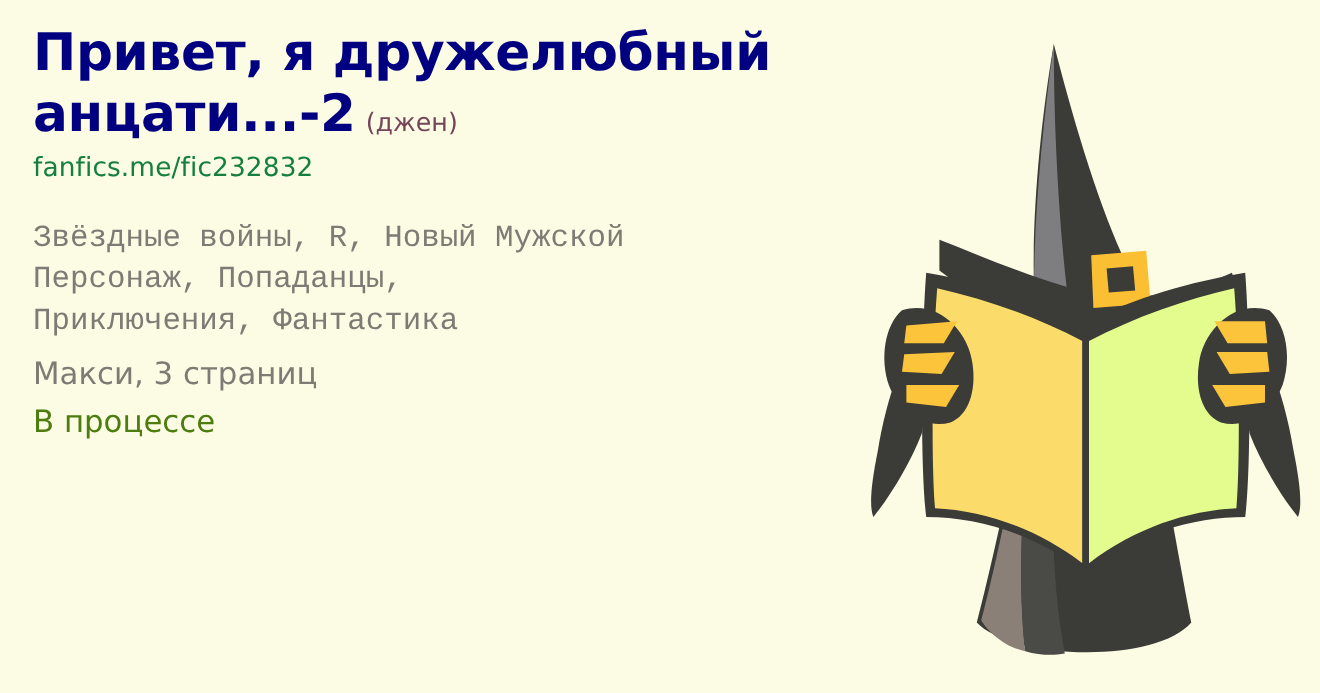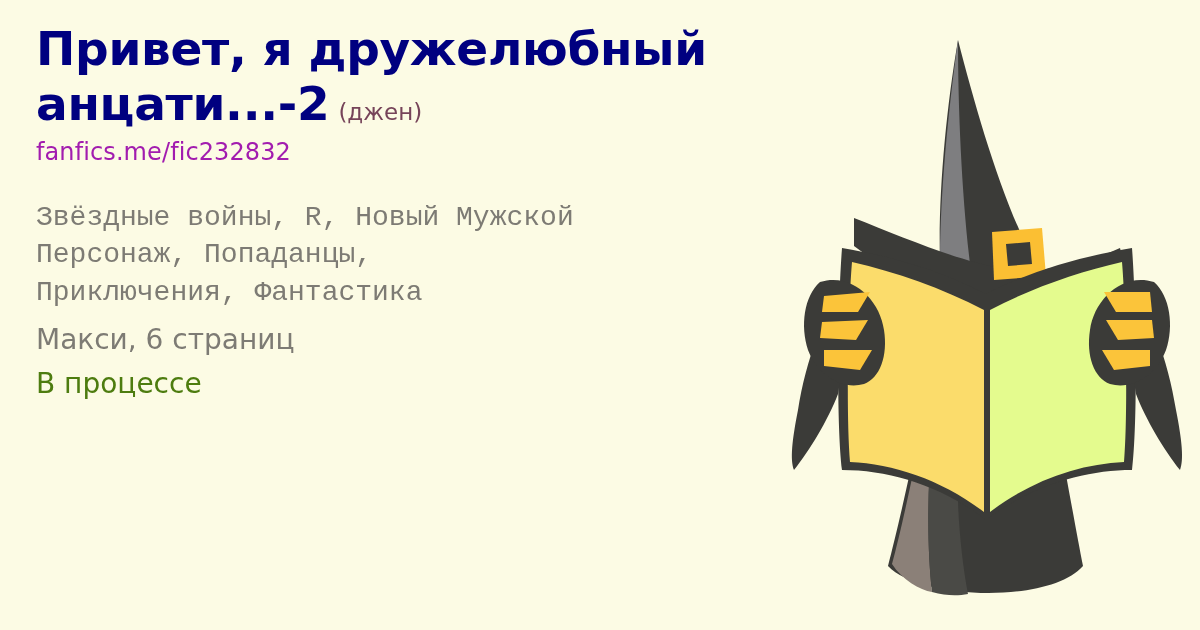"Привет, я дружелюбный анцати...-2 (джен)" .text-col { left: 36px -> 30px }
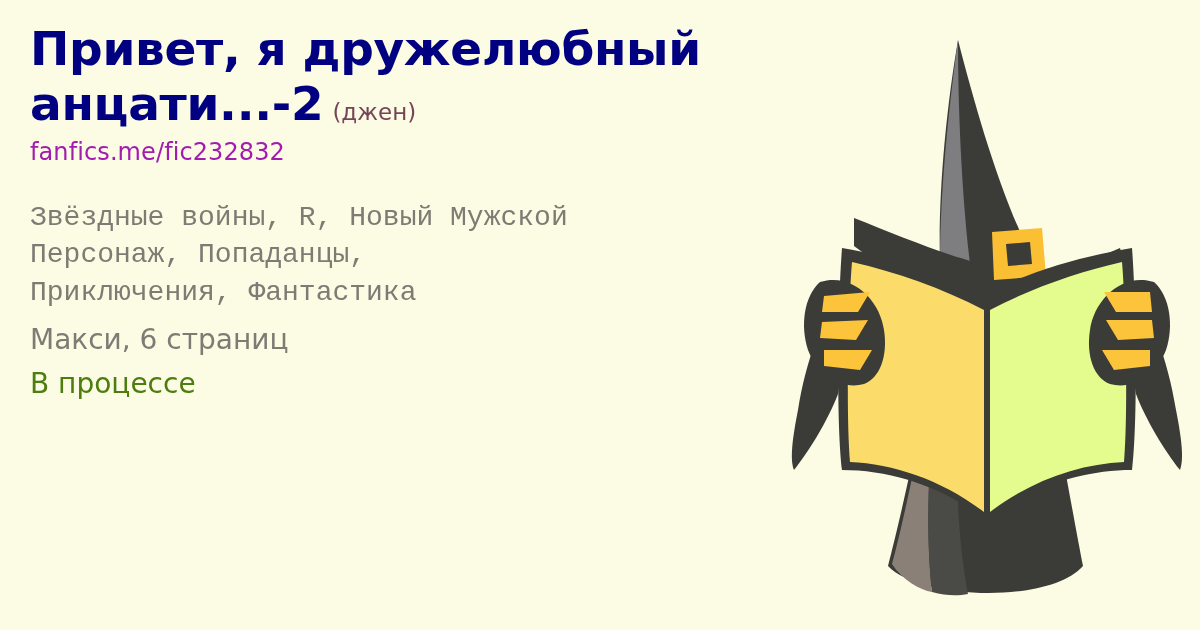"fanfics.me/fic232832" .url { color: #a21caf -> #15803d }
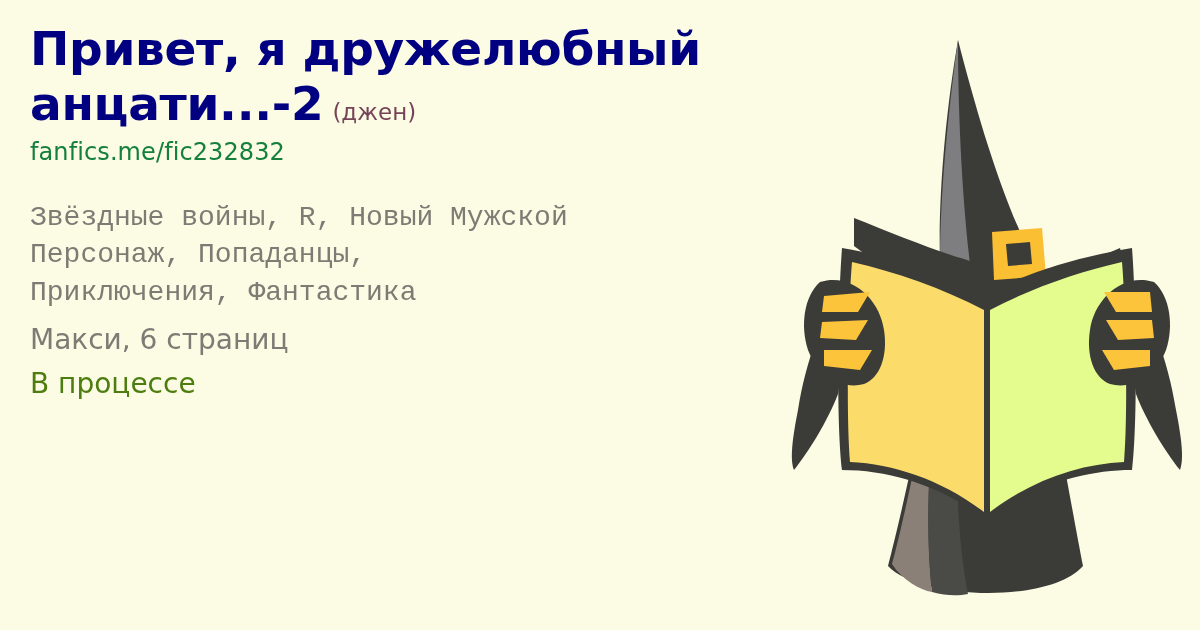"Макси, 6 страниц" div.meta { text: 6 -> 3 }
